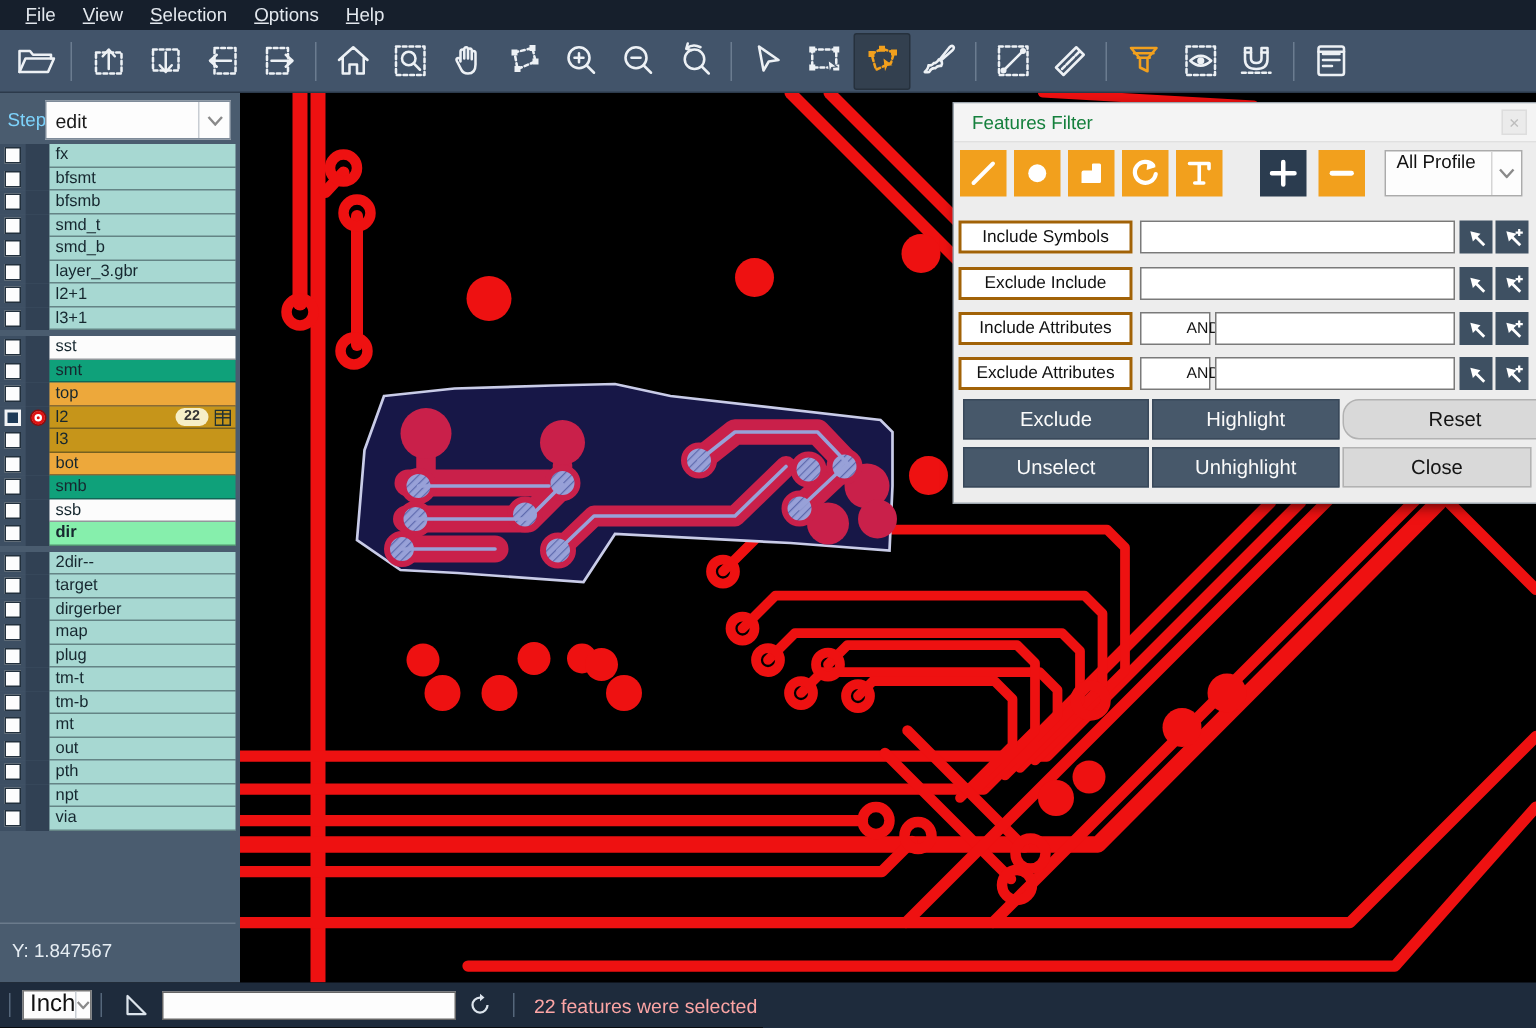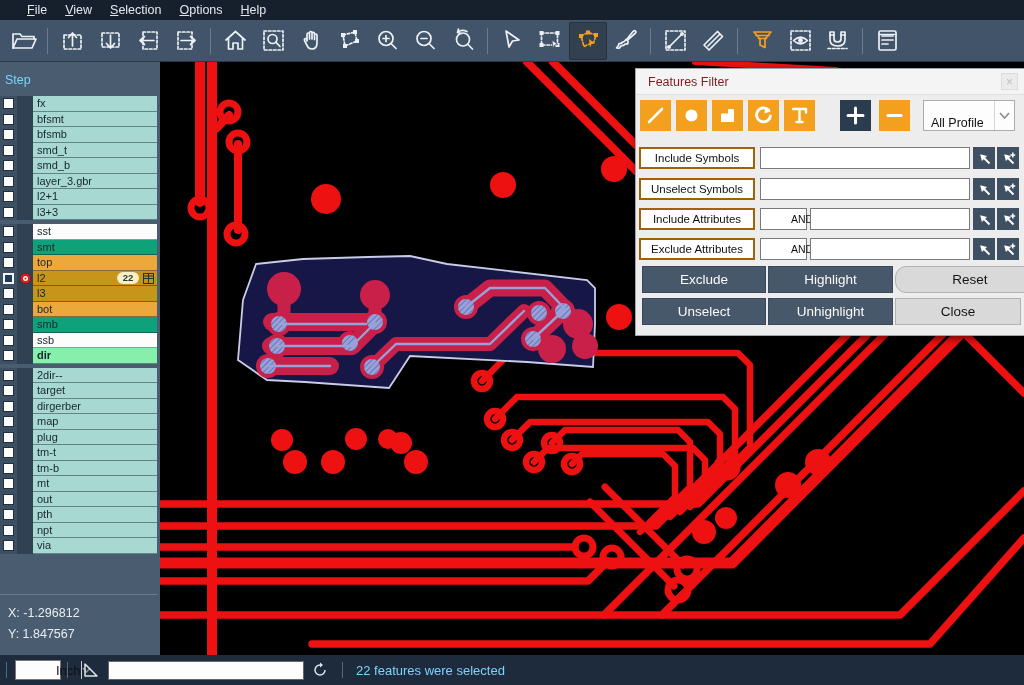"File" .menubar { padding-left: 18px -> 8px }
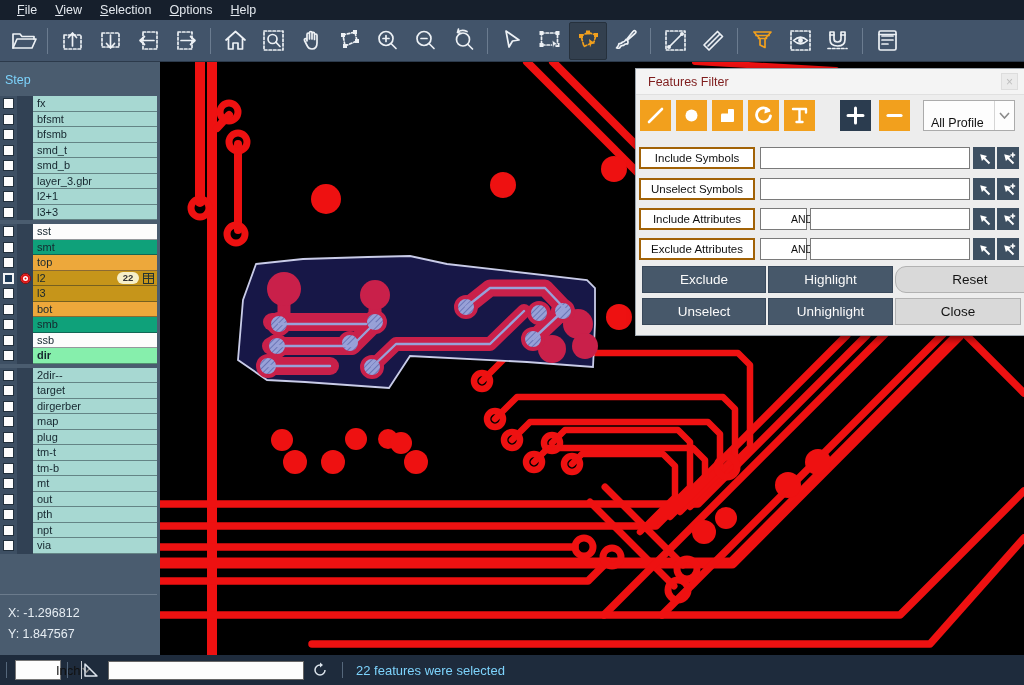"edit" div.stepcombo { html: none -> <div> <span>edit</span> <span> <svg> <path></path> </svg> </span> </div> }
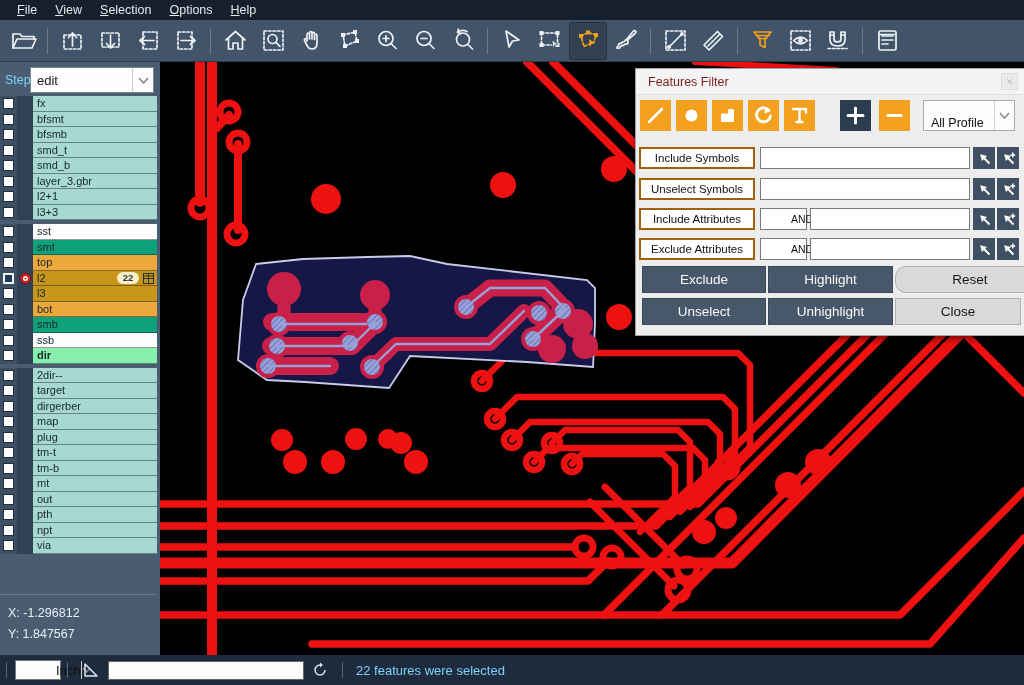"Features Filter" .dtitle .txt { color: #7f1d1d -> #15803d }
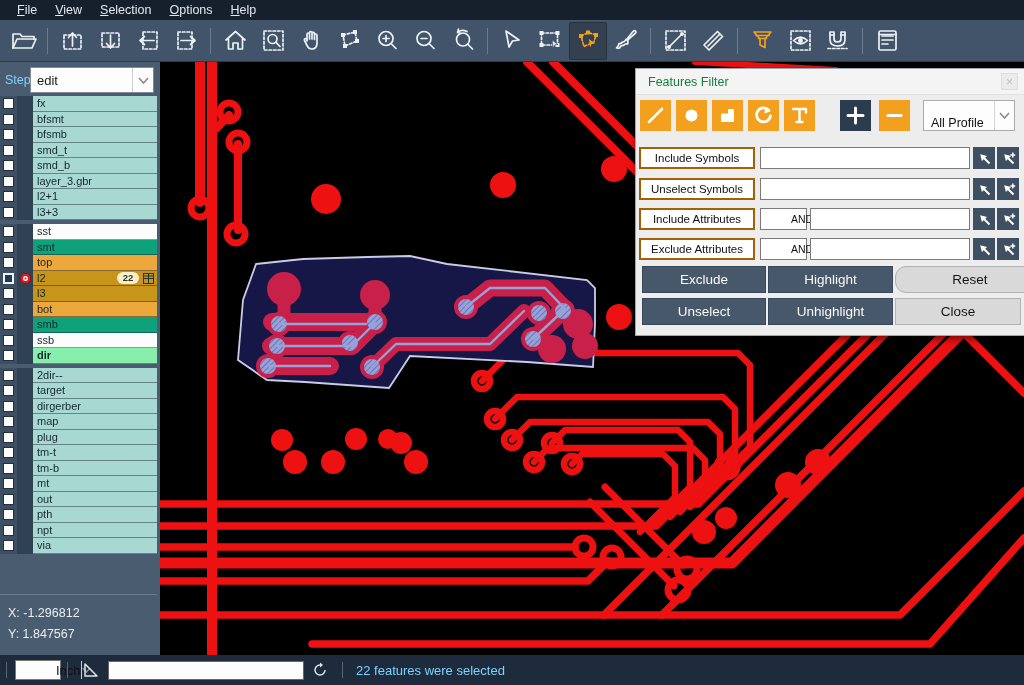"All Profile" .profilecombo { align-items: flex-end -> flex-start }
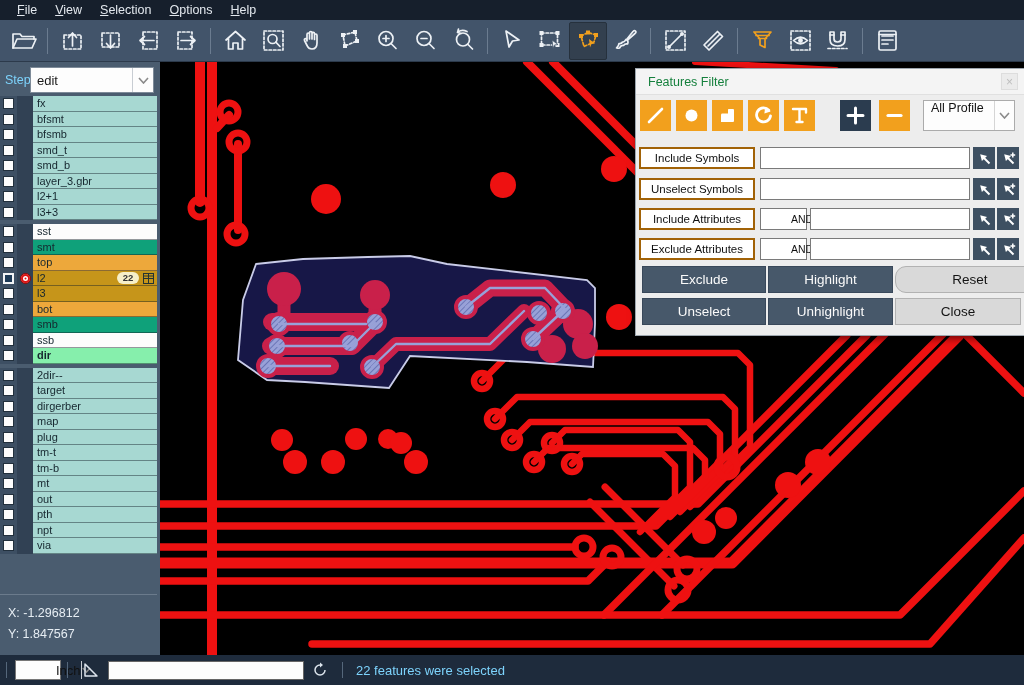"Unselect Symbols" div.flabel { text: Unselect Symbols -> Exclude Include }
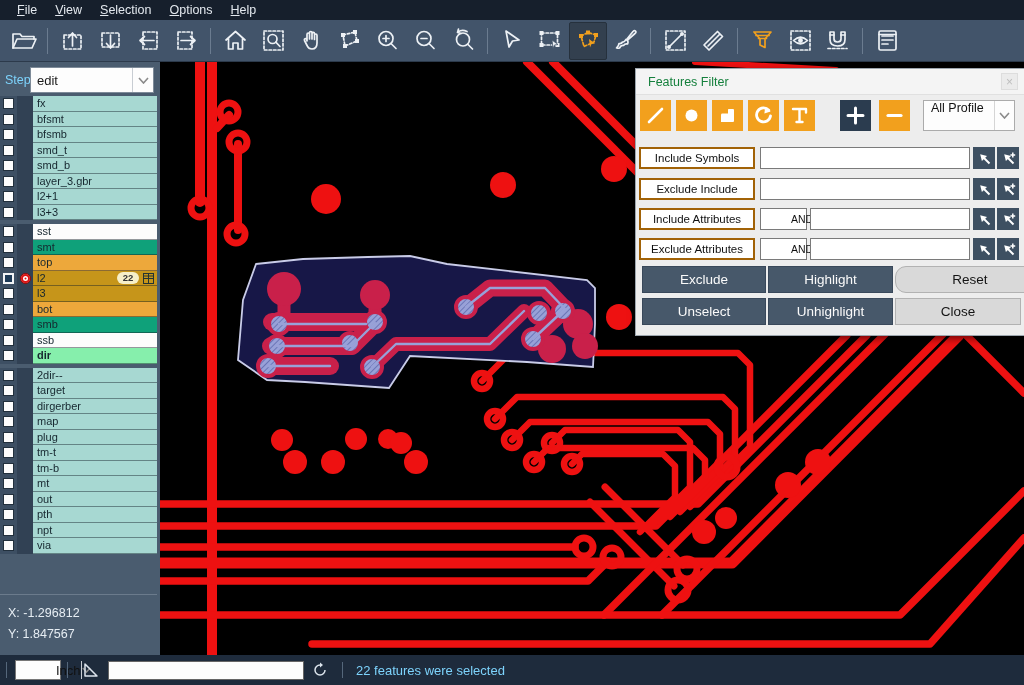"l3+3" div.lname { text: l3+3 -> l3+1 }
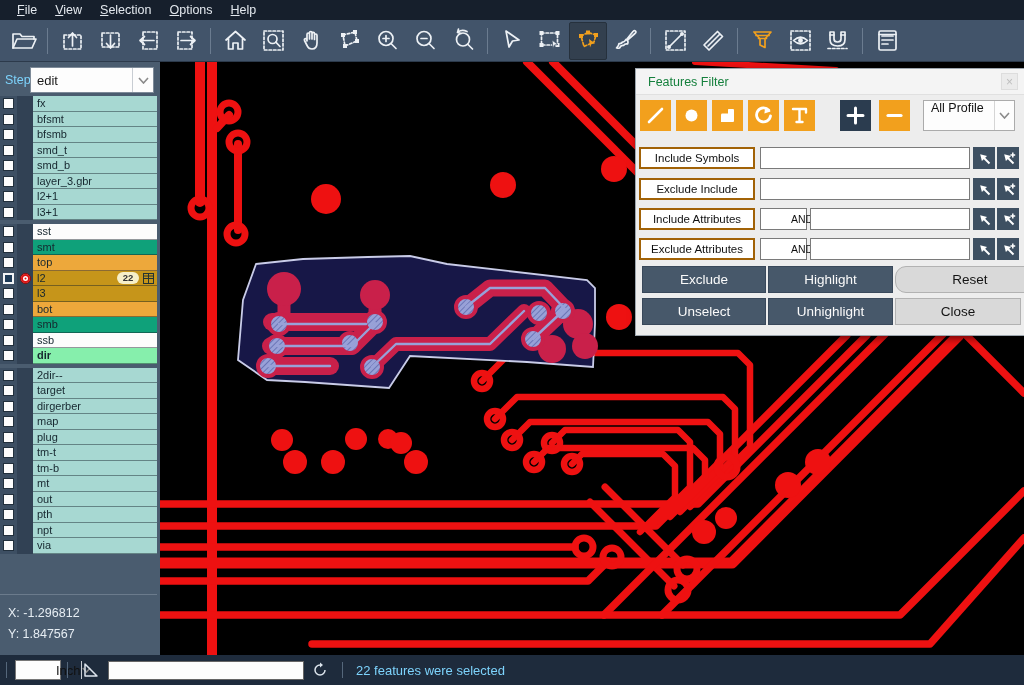"X: -1.296812" div { html: <div>X: -1.296812</div> -> none }
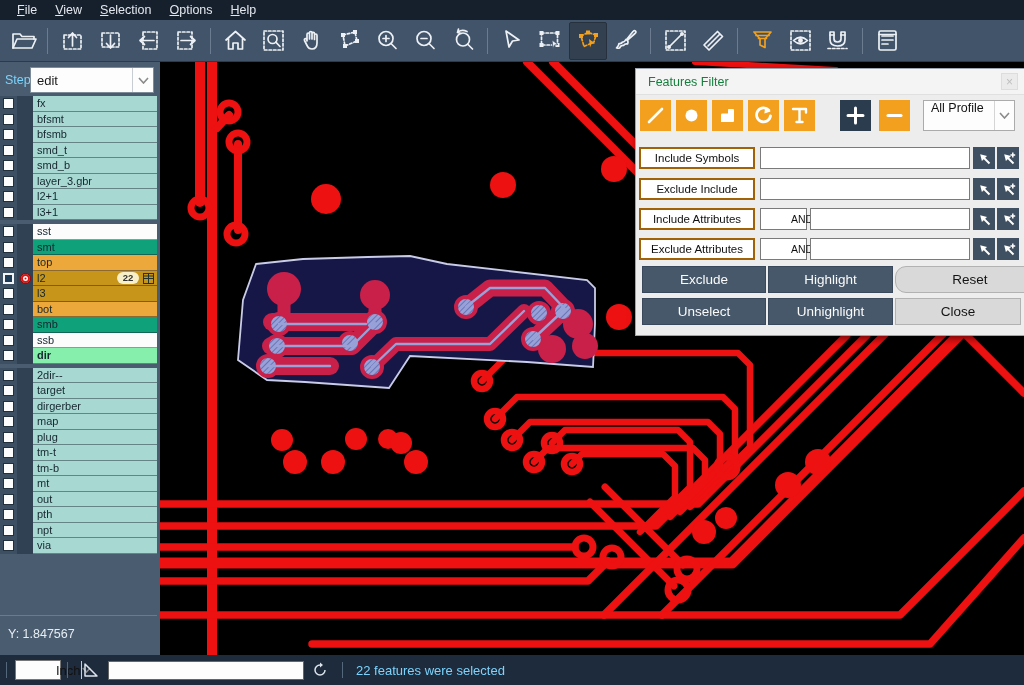"Inch" .unitcombo .val { font-size: 13px -> 16px; margin-left: 36px -> none }
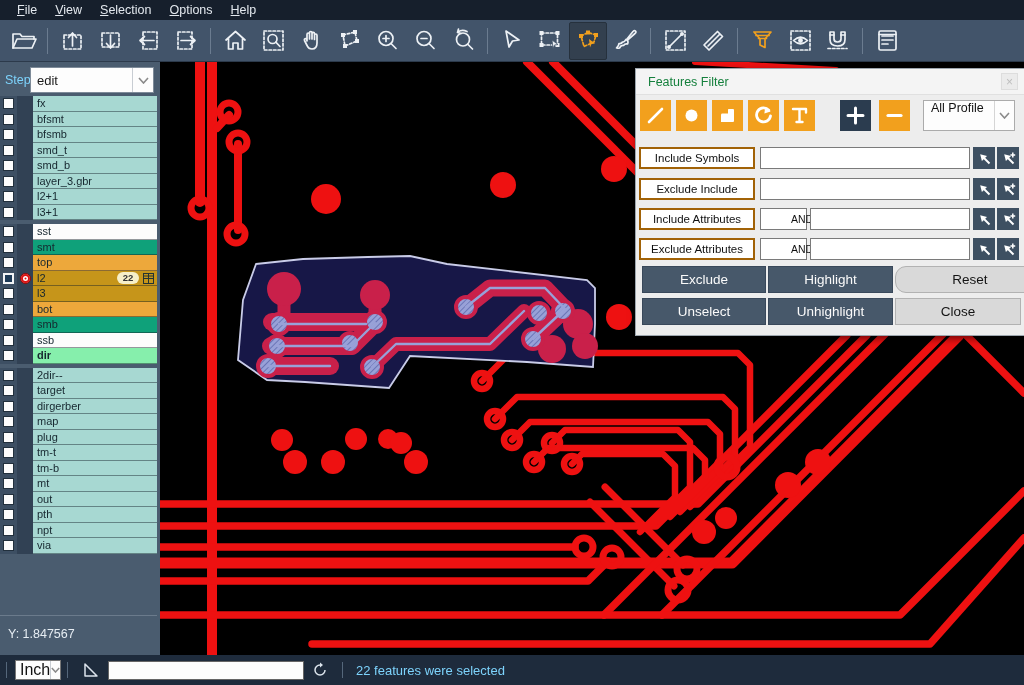"22 features were selected" .smsg { color: #7dd3fc -> #fca5a5 }
